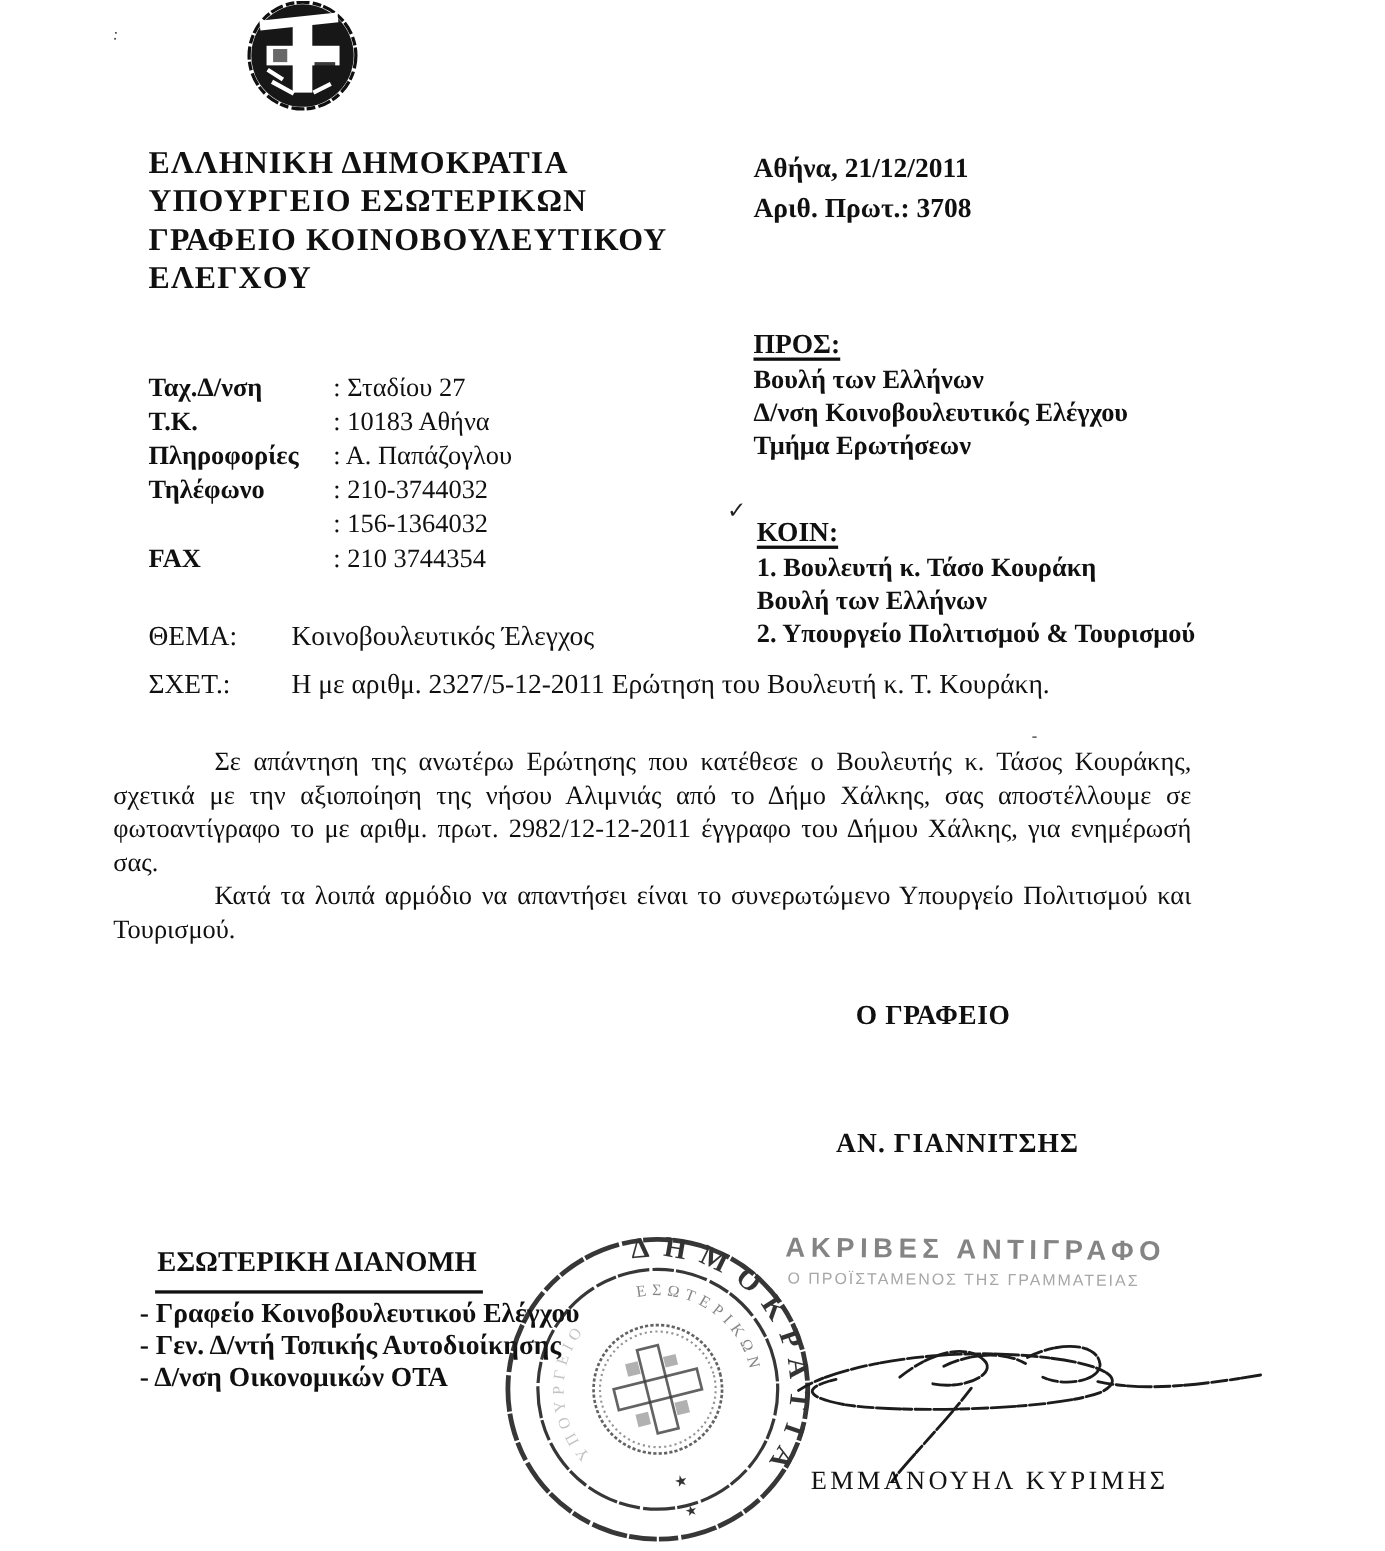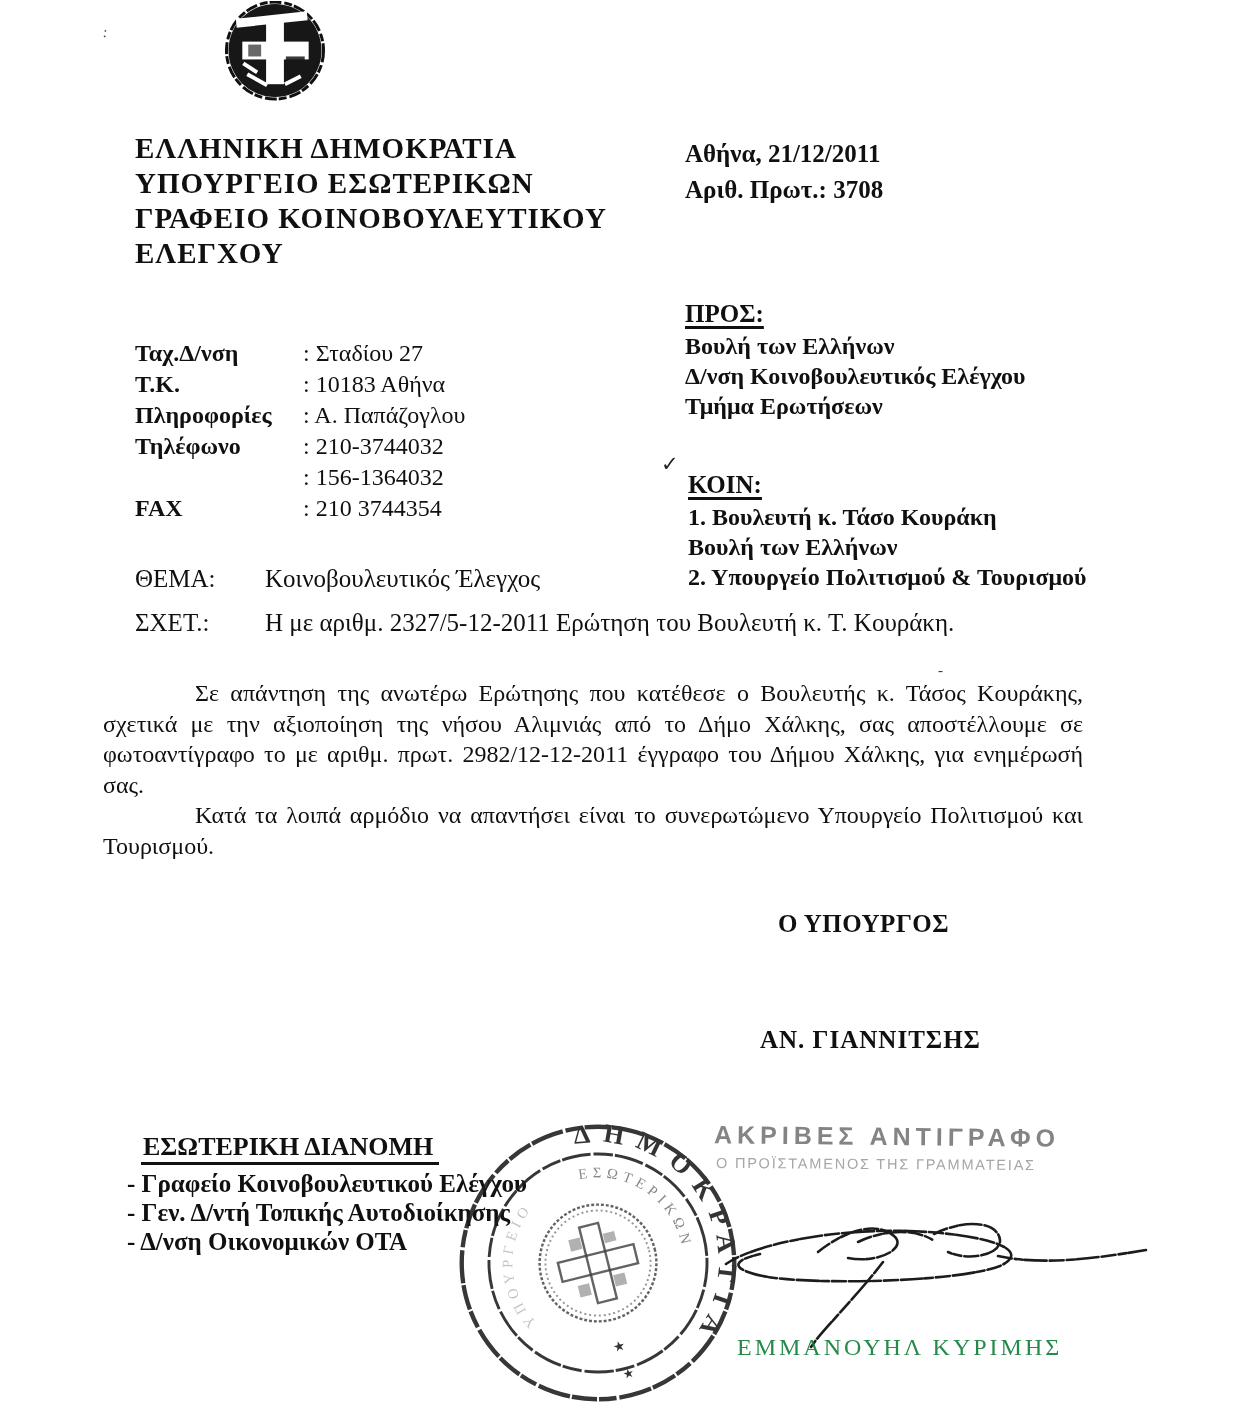"Ο ΥΠΟΥΡΓΟΣ" div.abs { text: ΥΠΟΥΡΓΟΣ -> ΓΡΑΦΕΙΟ }
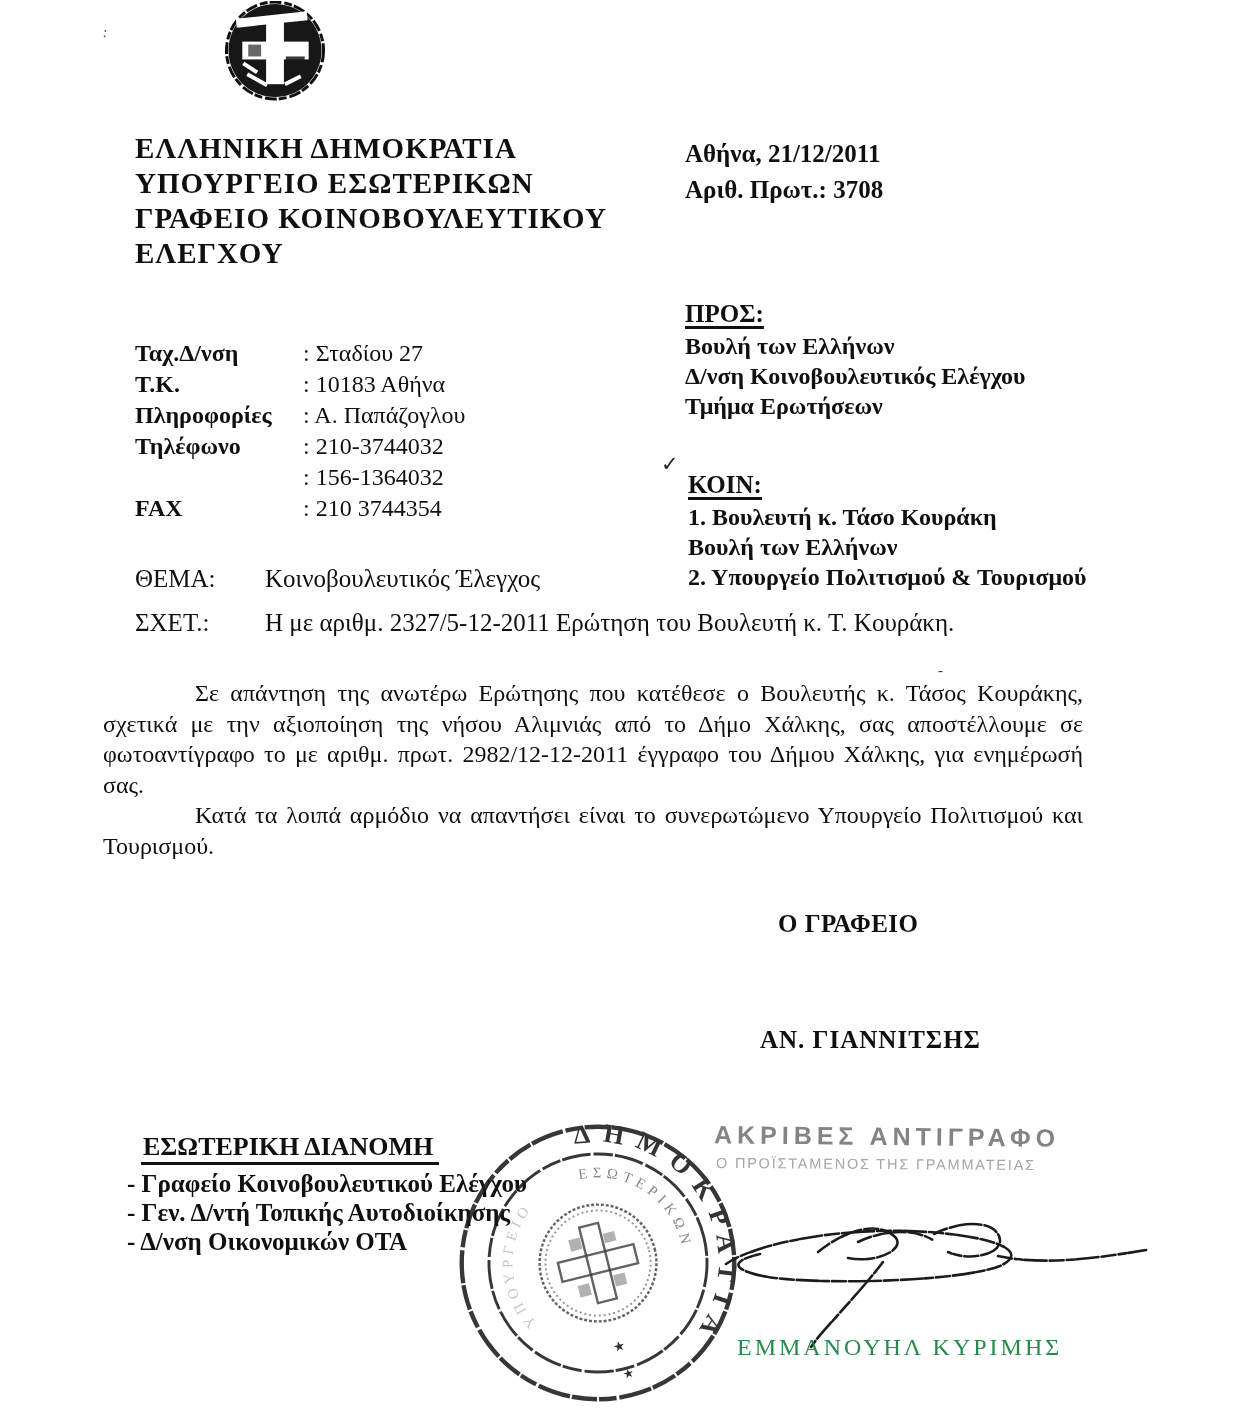"ΕΣΩΤΕΡΙΚΗ ΔΙΑΝΟΜΗ" .dist .hd { padding: 0 6px 1px 2px -> 0 6px 12px 2px }
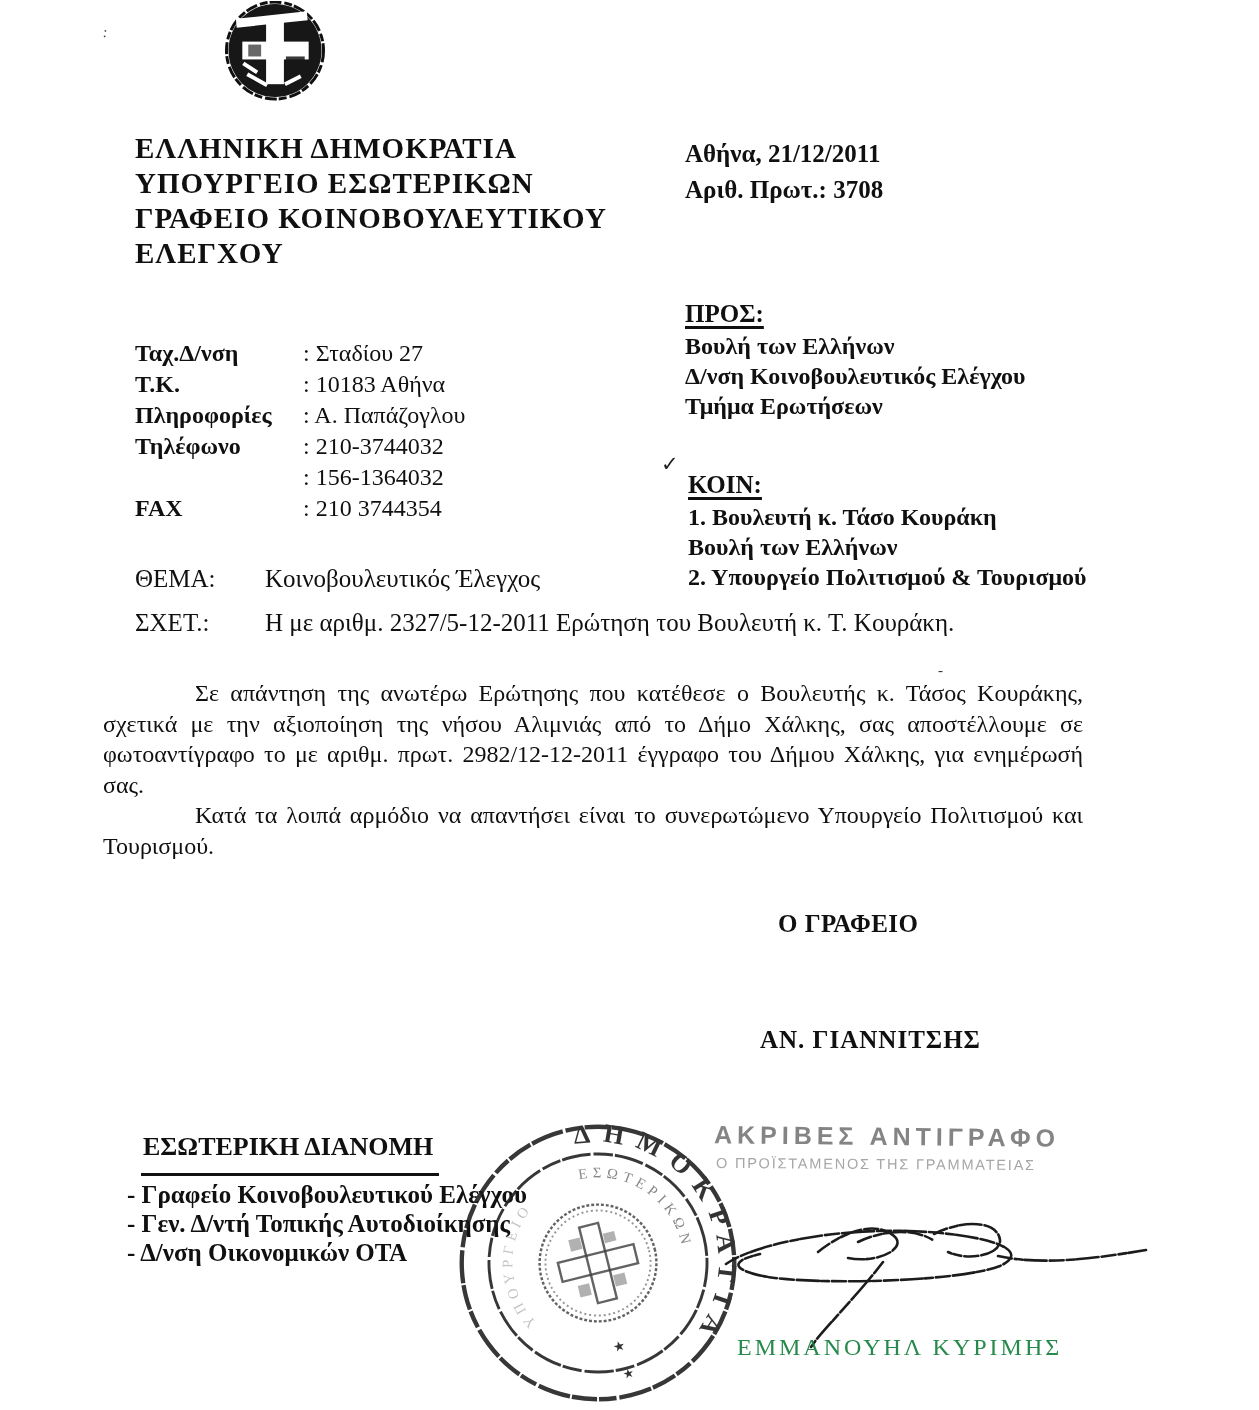"ΕΜΜΑΝΟΥΗΛ ΚΥΡΙΜΗΣ" .kyrimis { color: #15803d -> #000000 }
